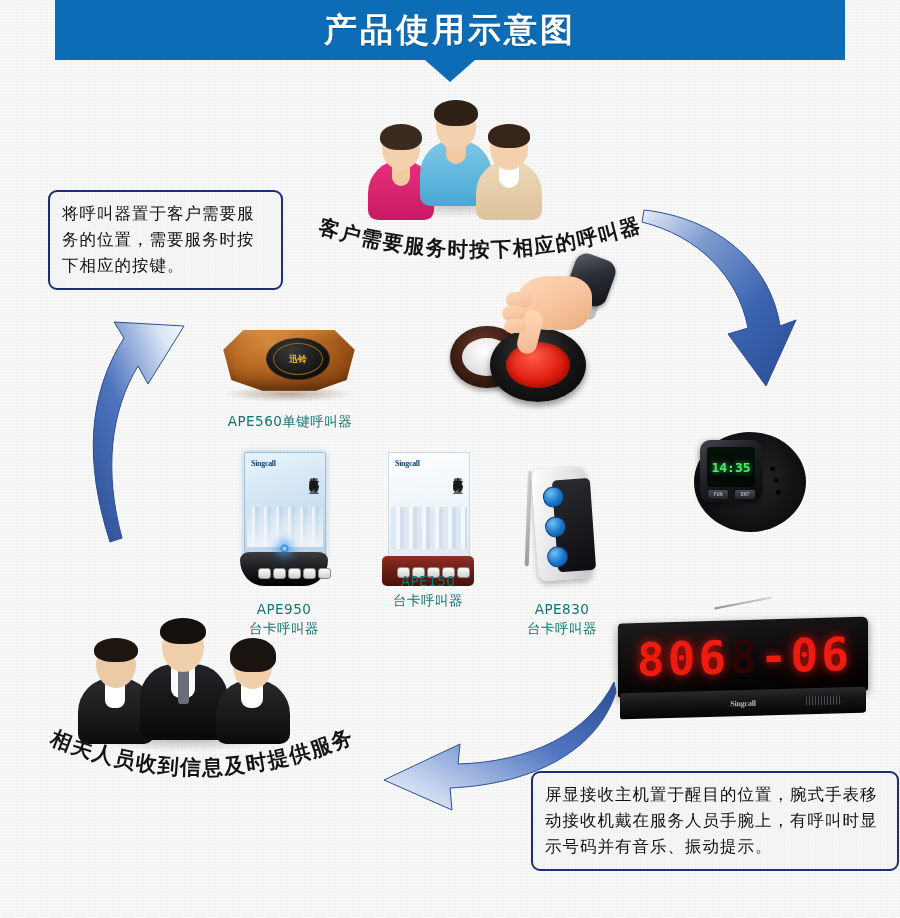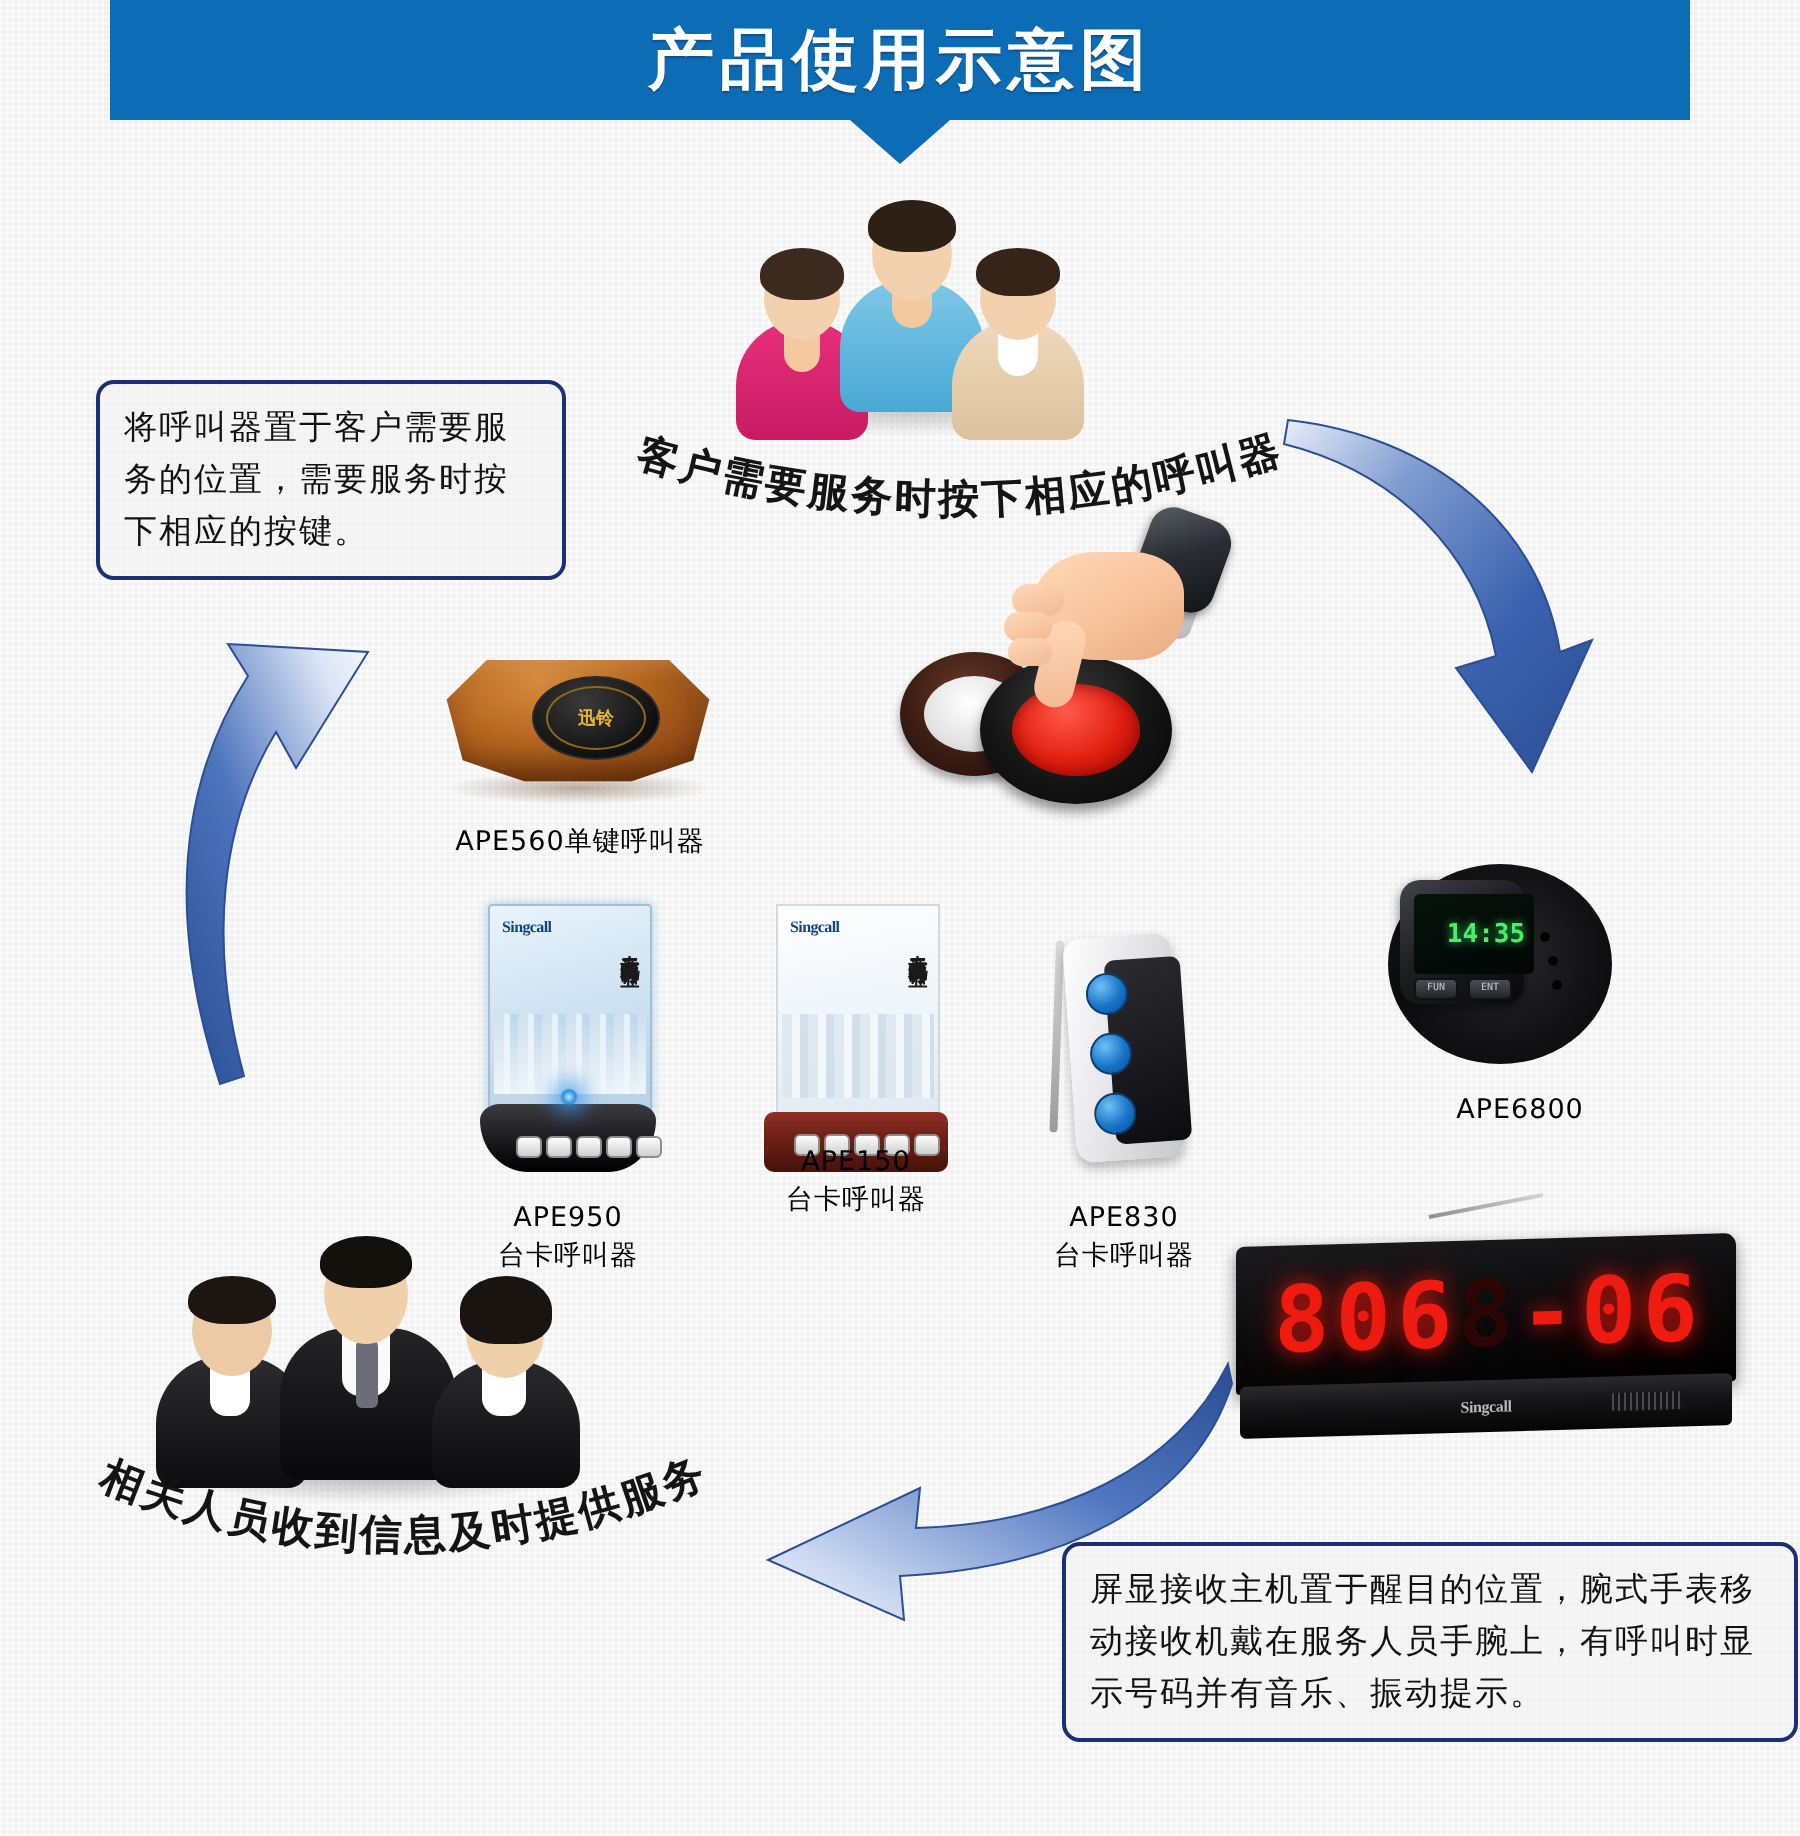"APE560单键呼叫器" .caption { color: #000000 -> #0f766e }
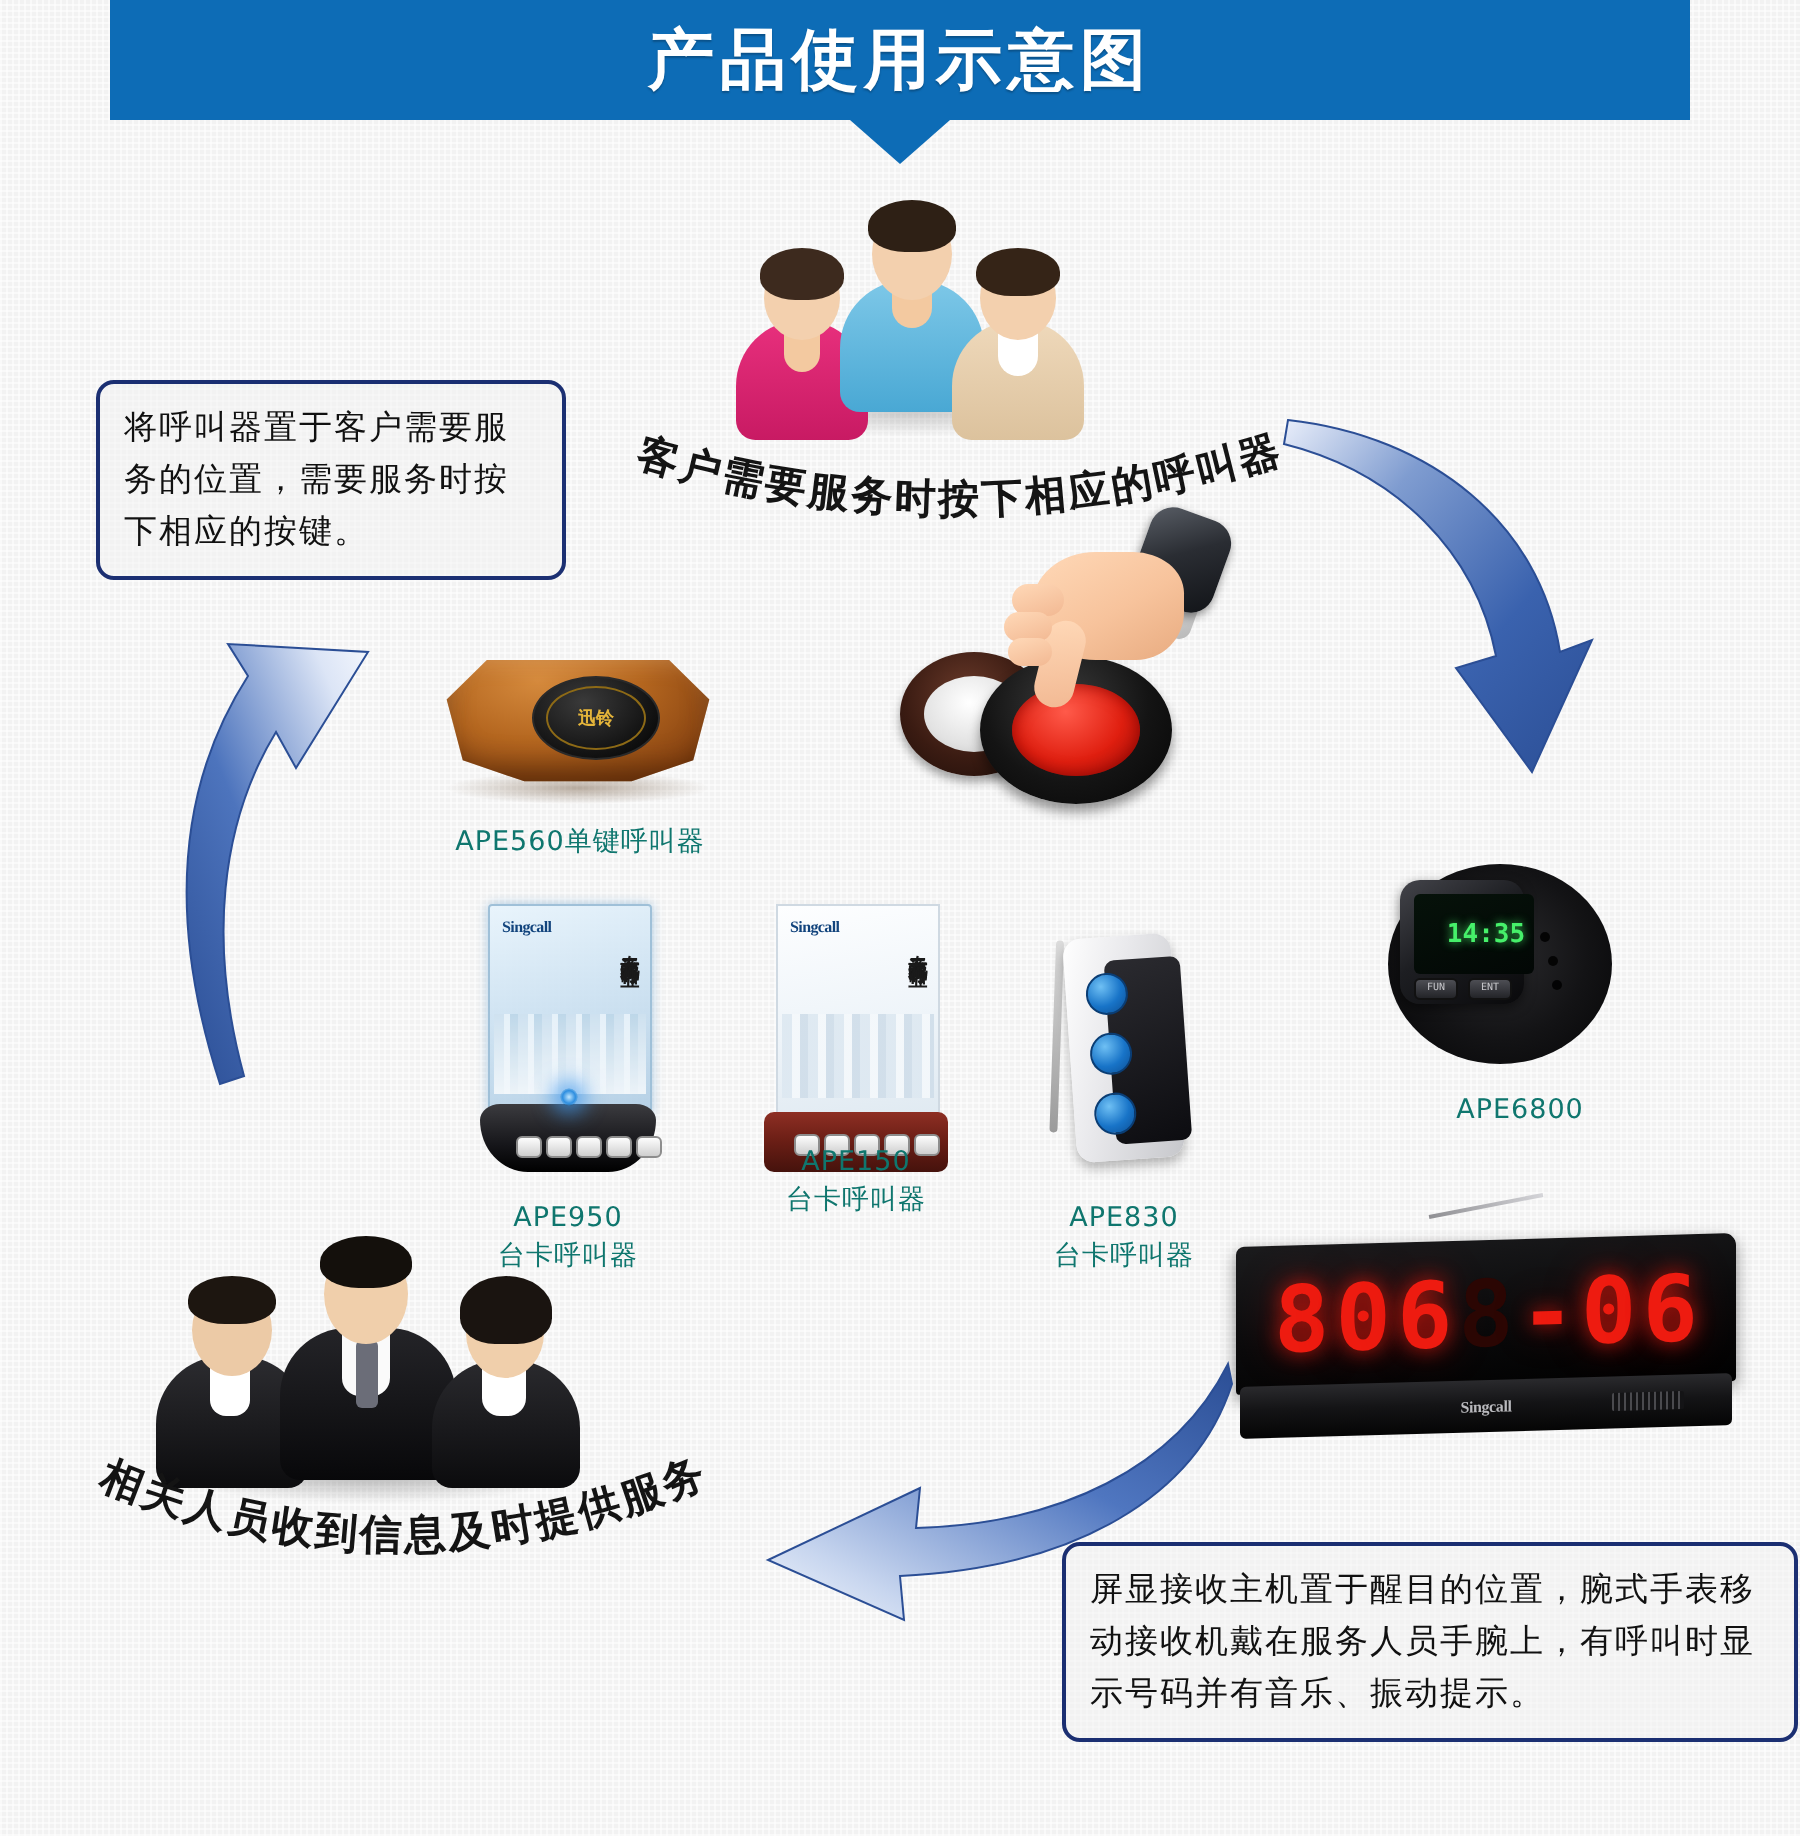"14:35" #ape6800 .screen { padding-left: 12px -> none }
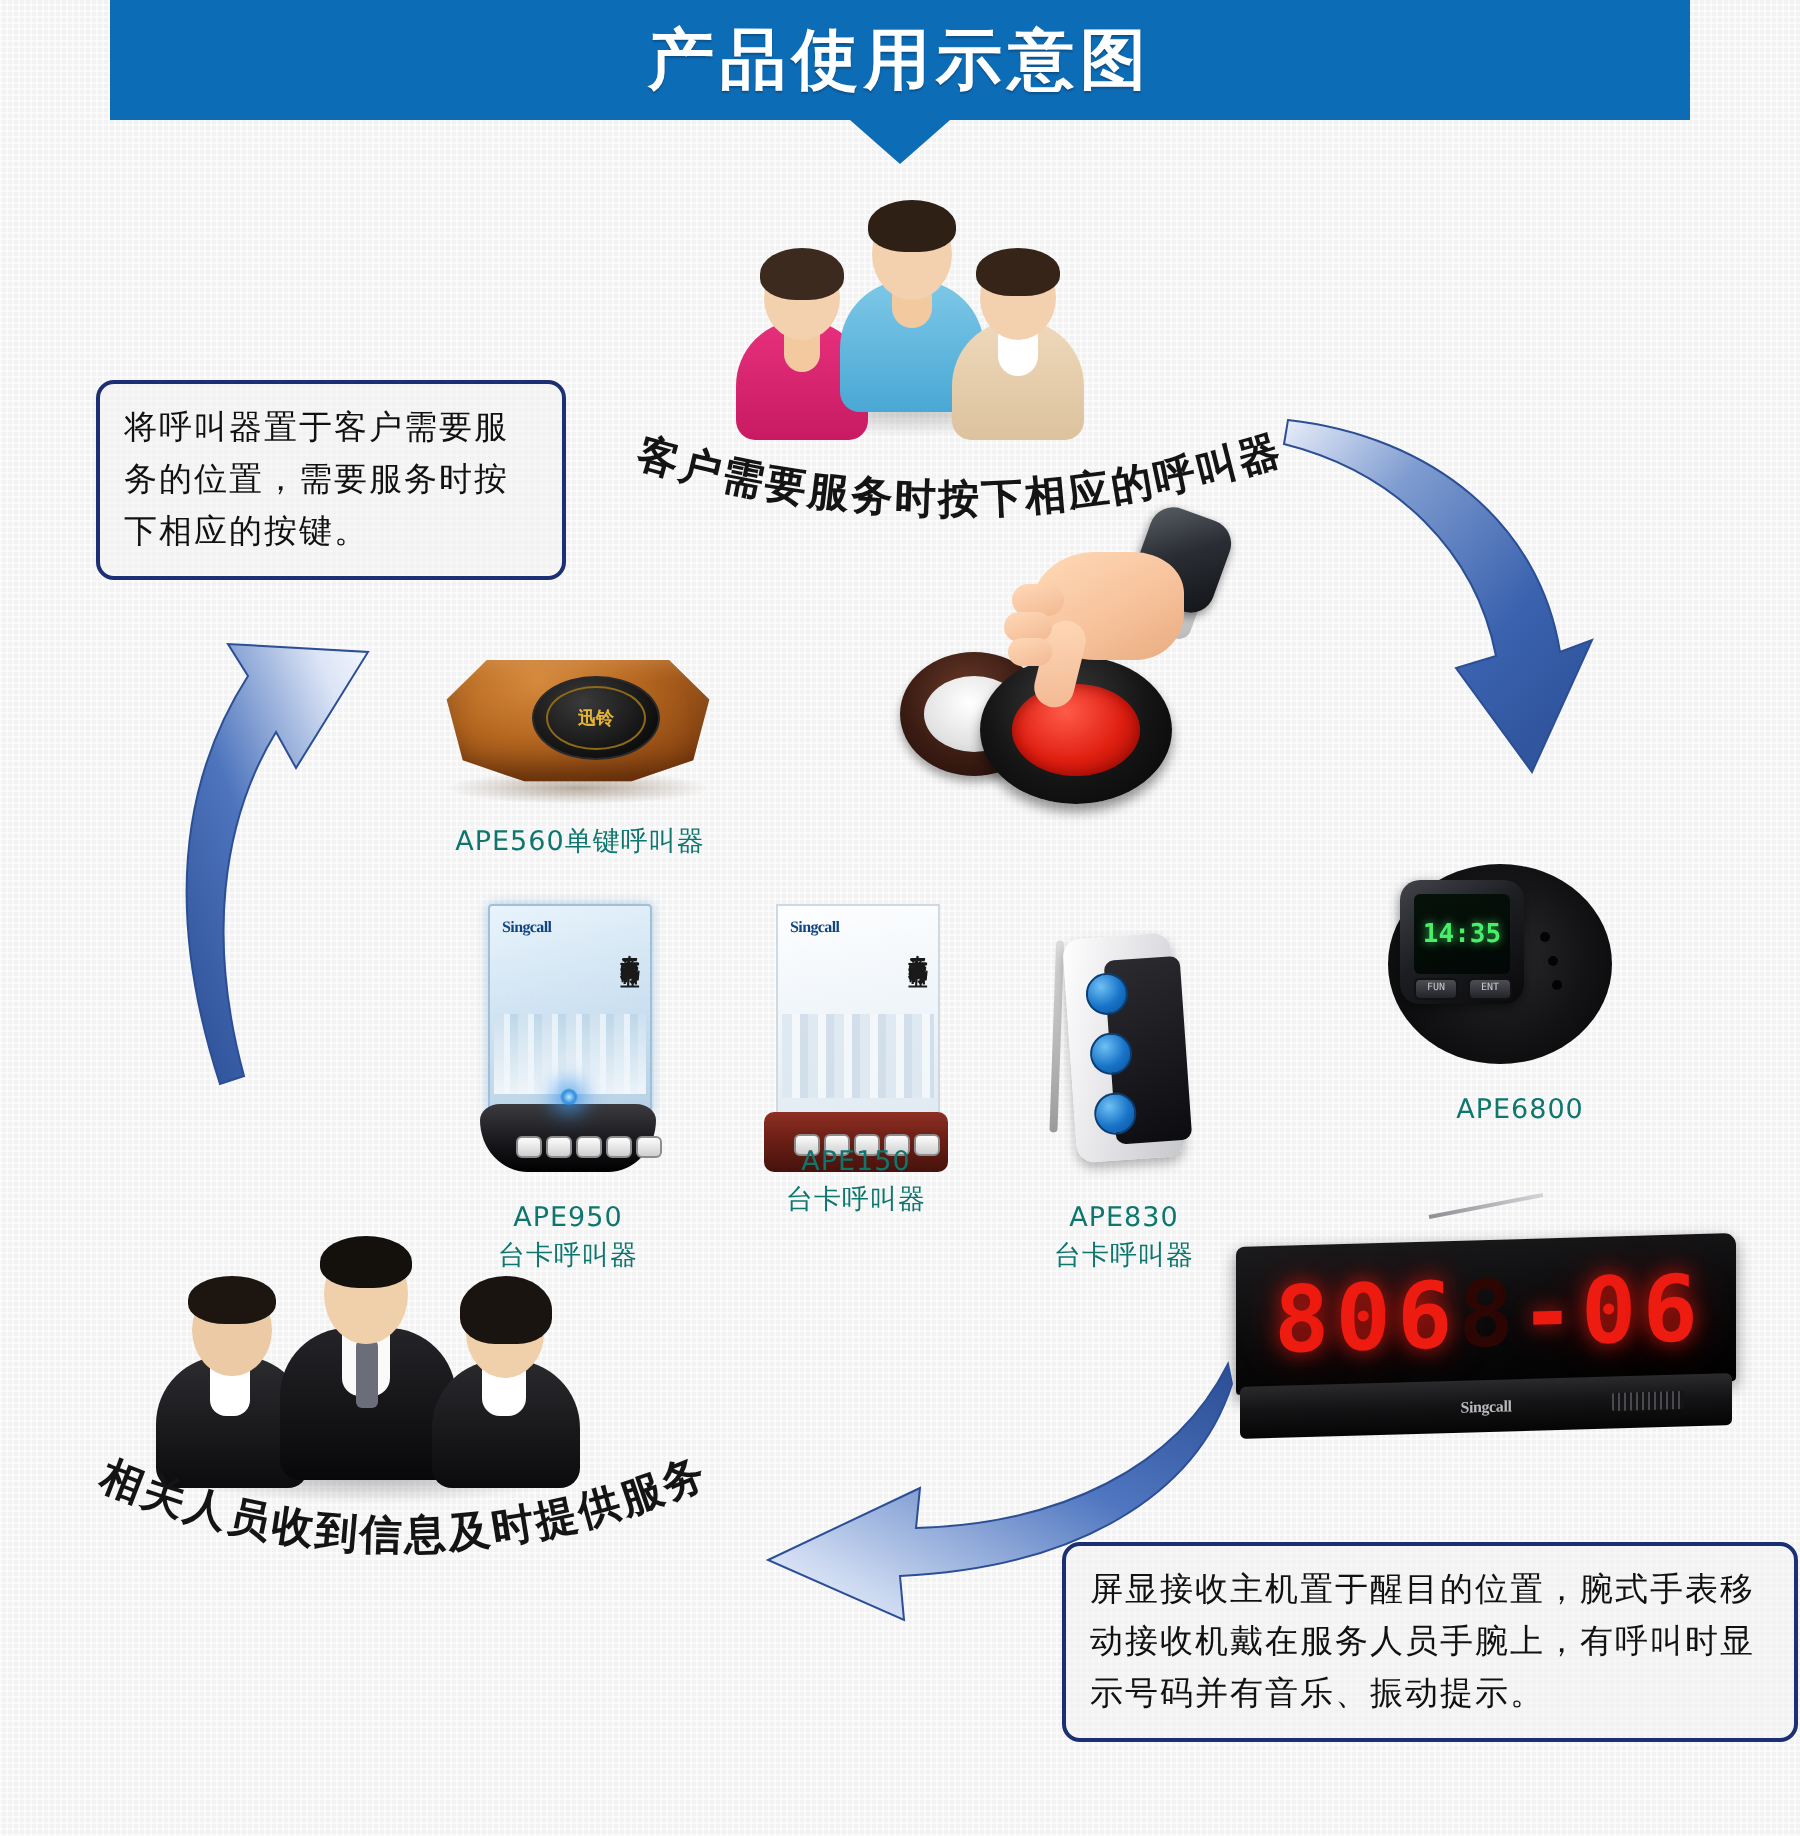"APE6800" div { html: <div>APE6800</div> -> none }
